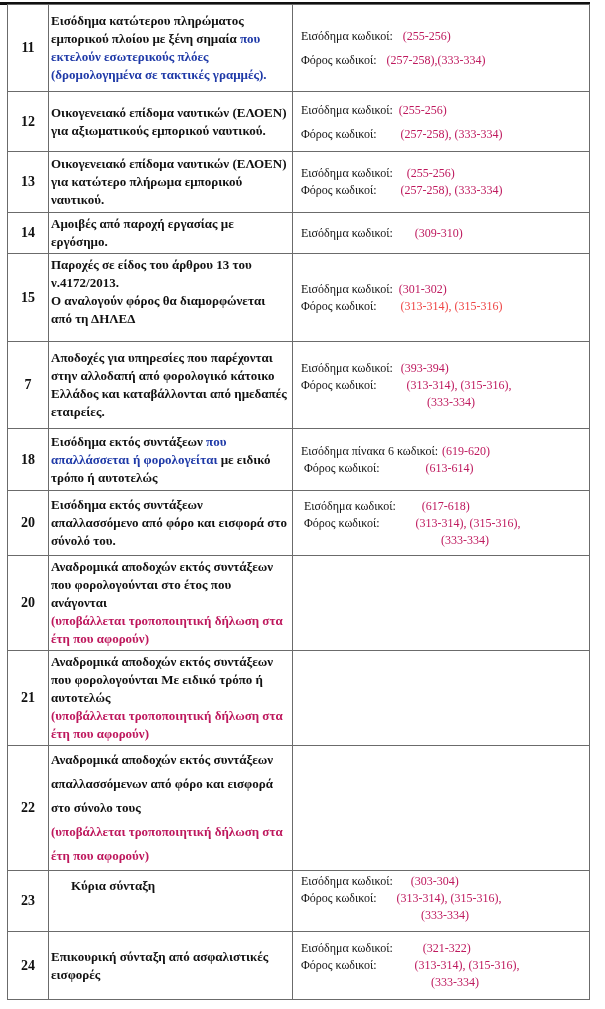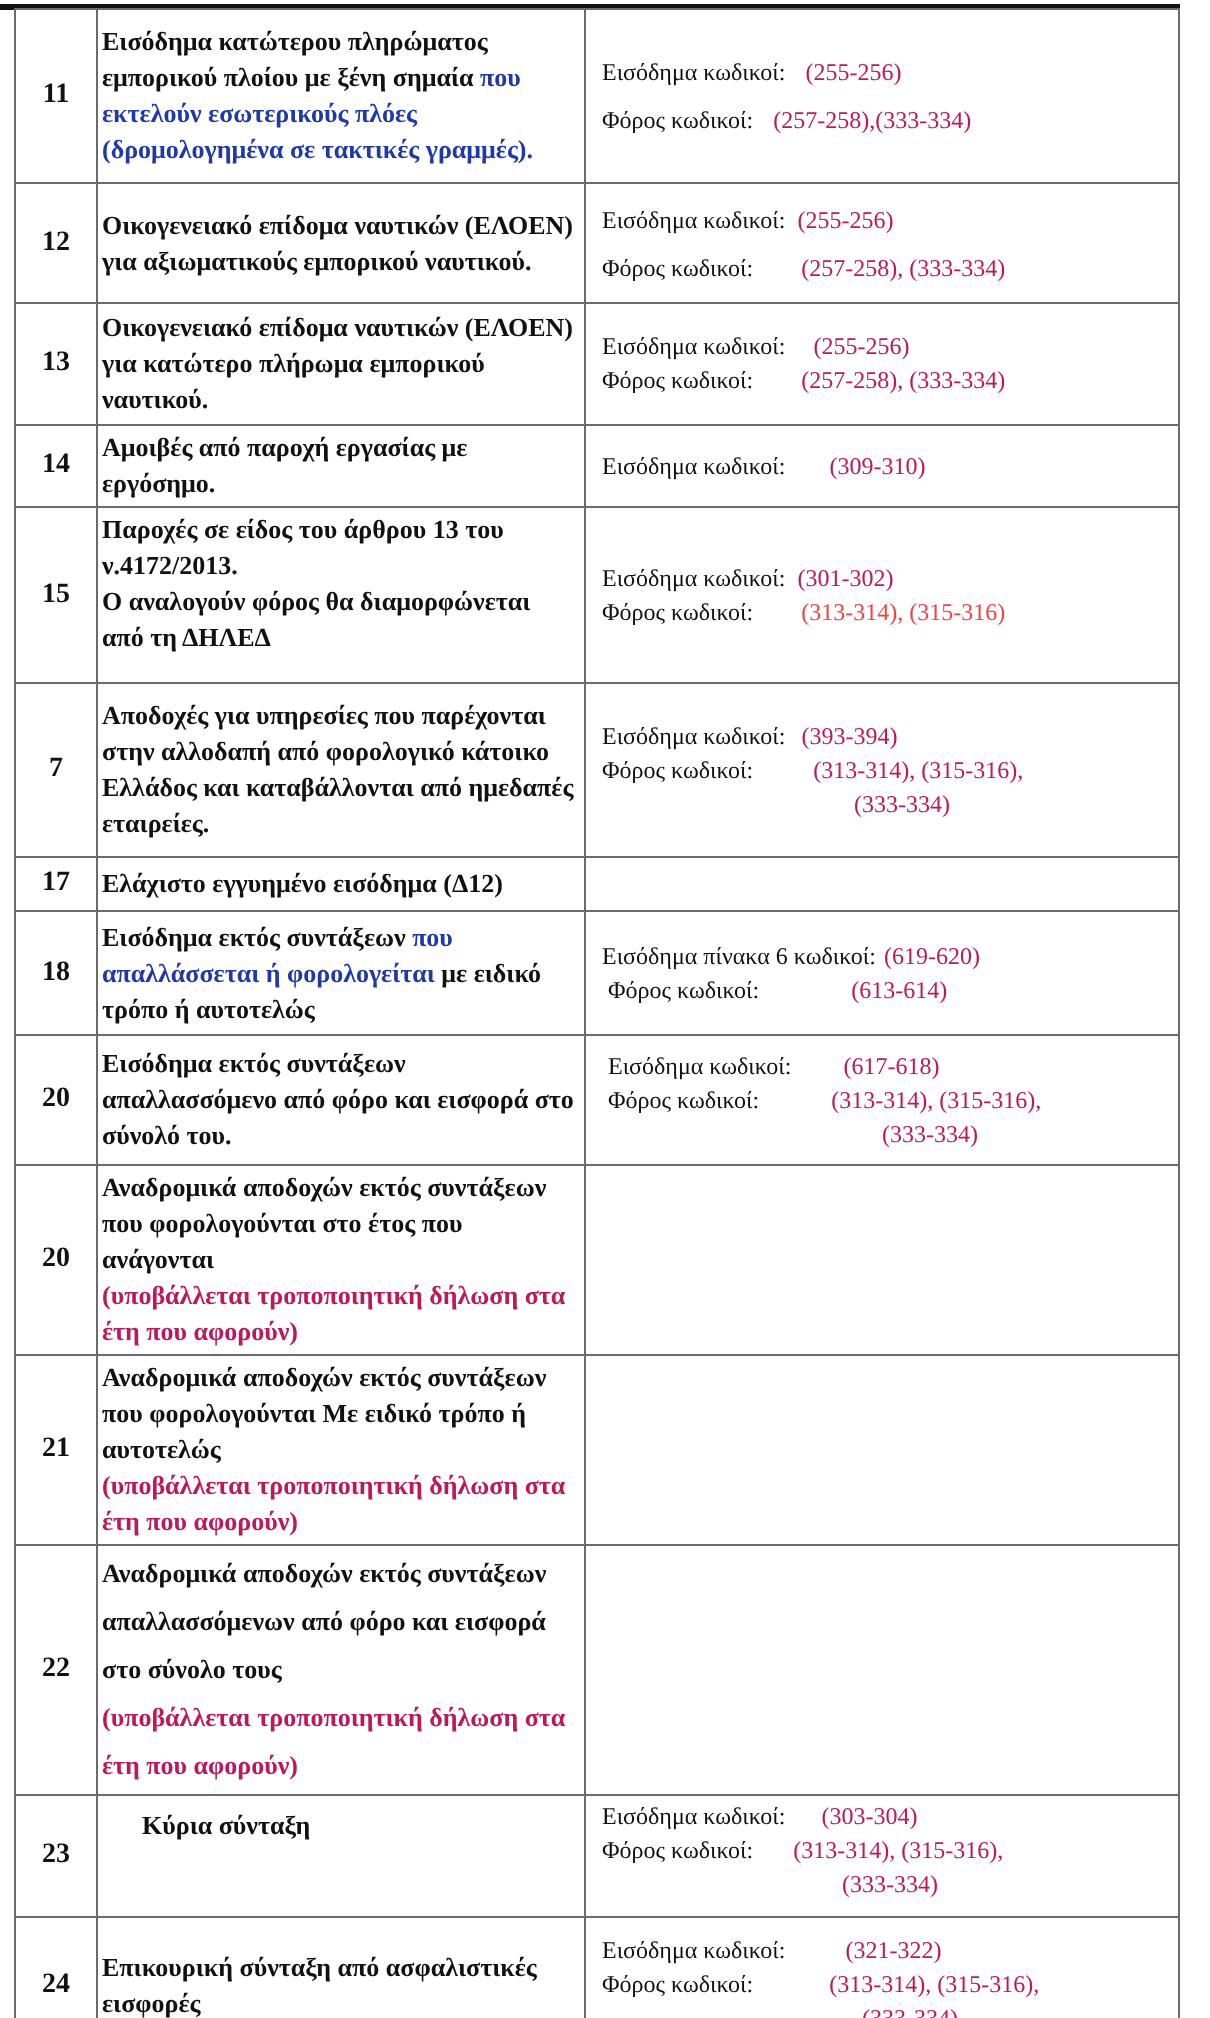"17" tr { html: <tr> <td>17</td> <td> <span>Ελάχιστο εγγυημένο εισόδημα (Δ12)</span> </td> <td></td> </tr> -> none }
